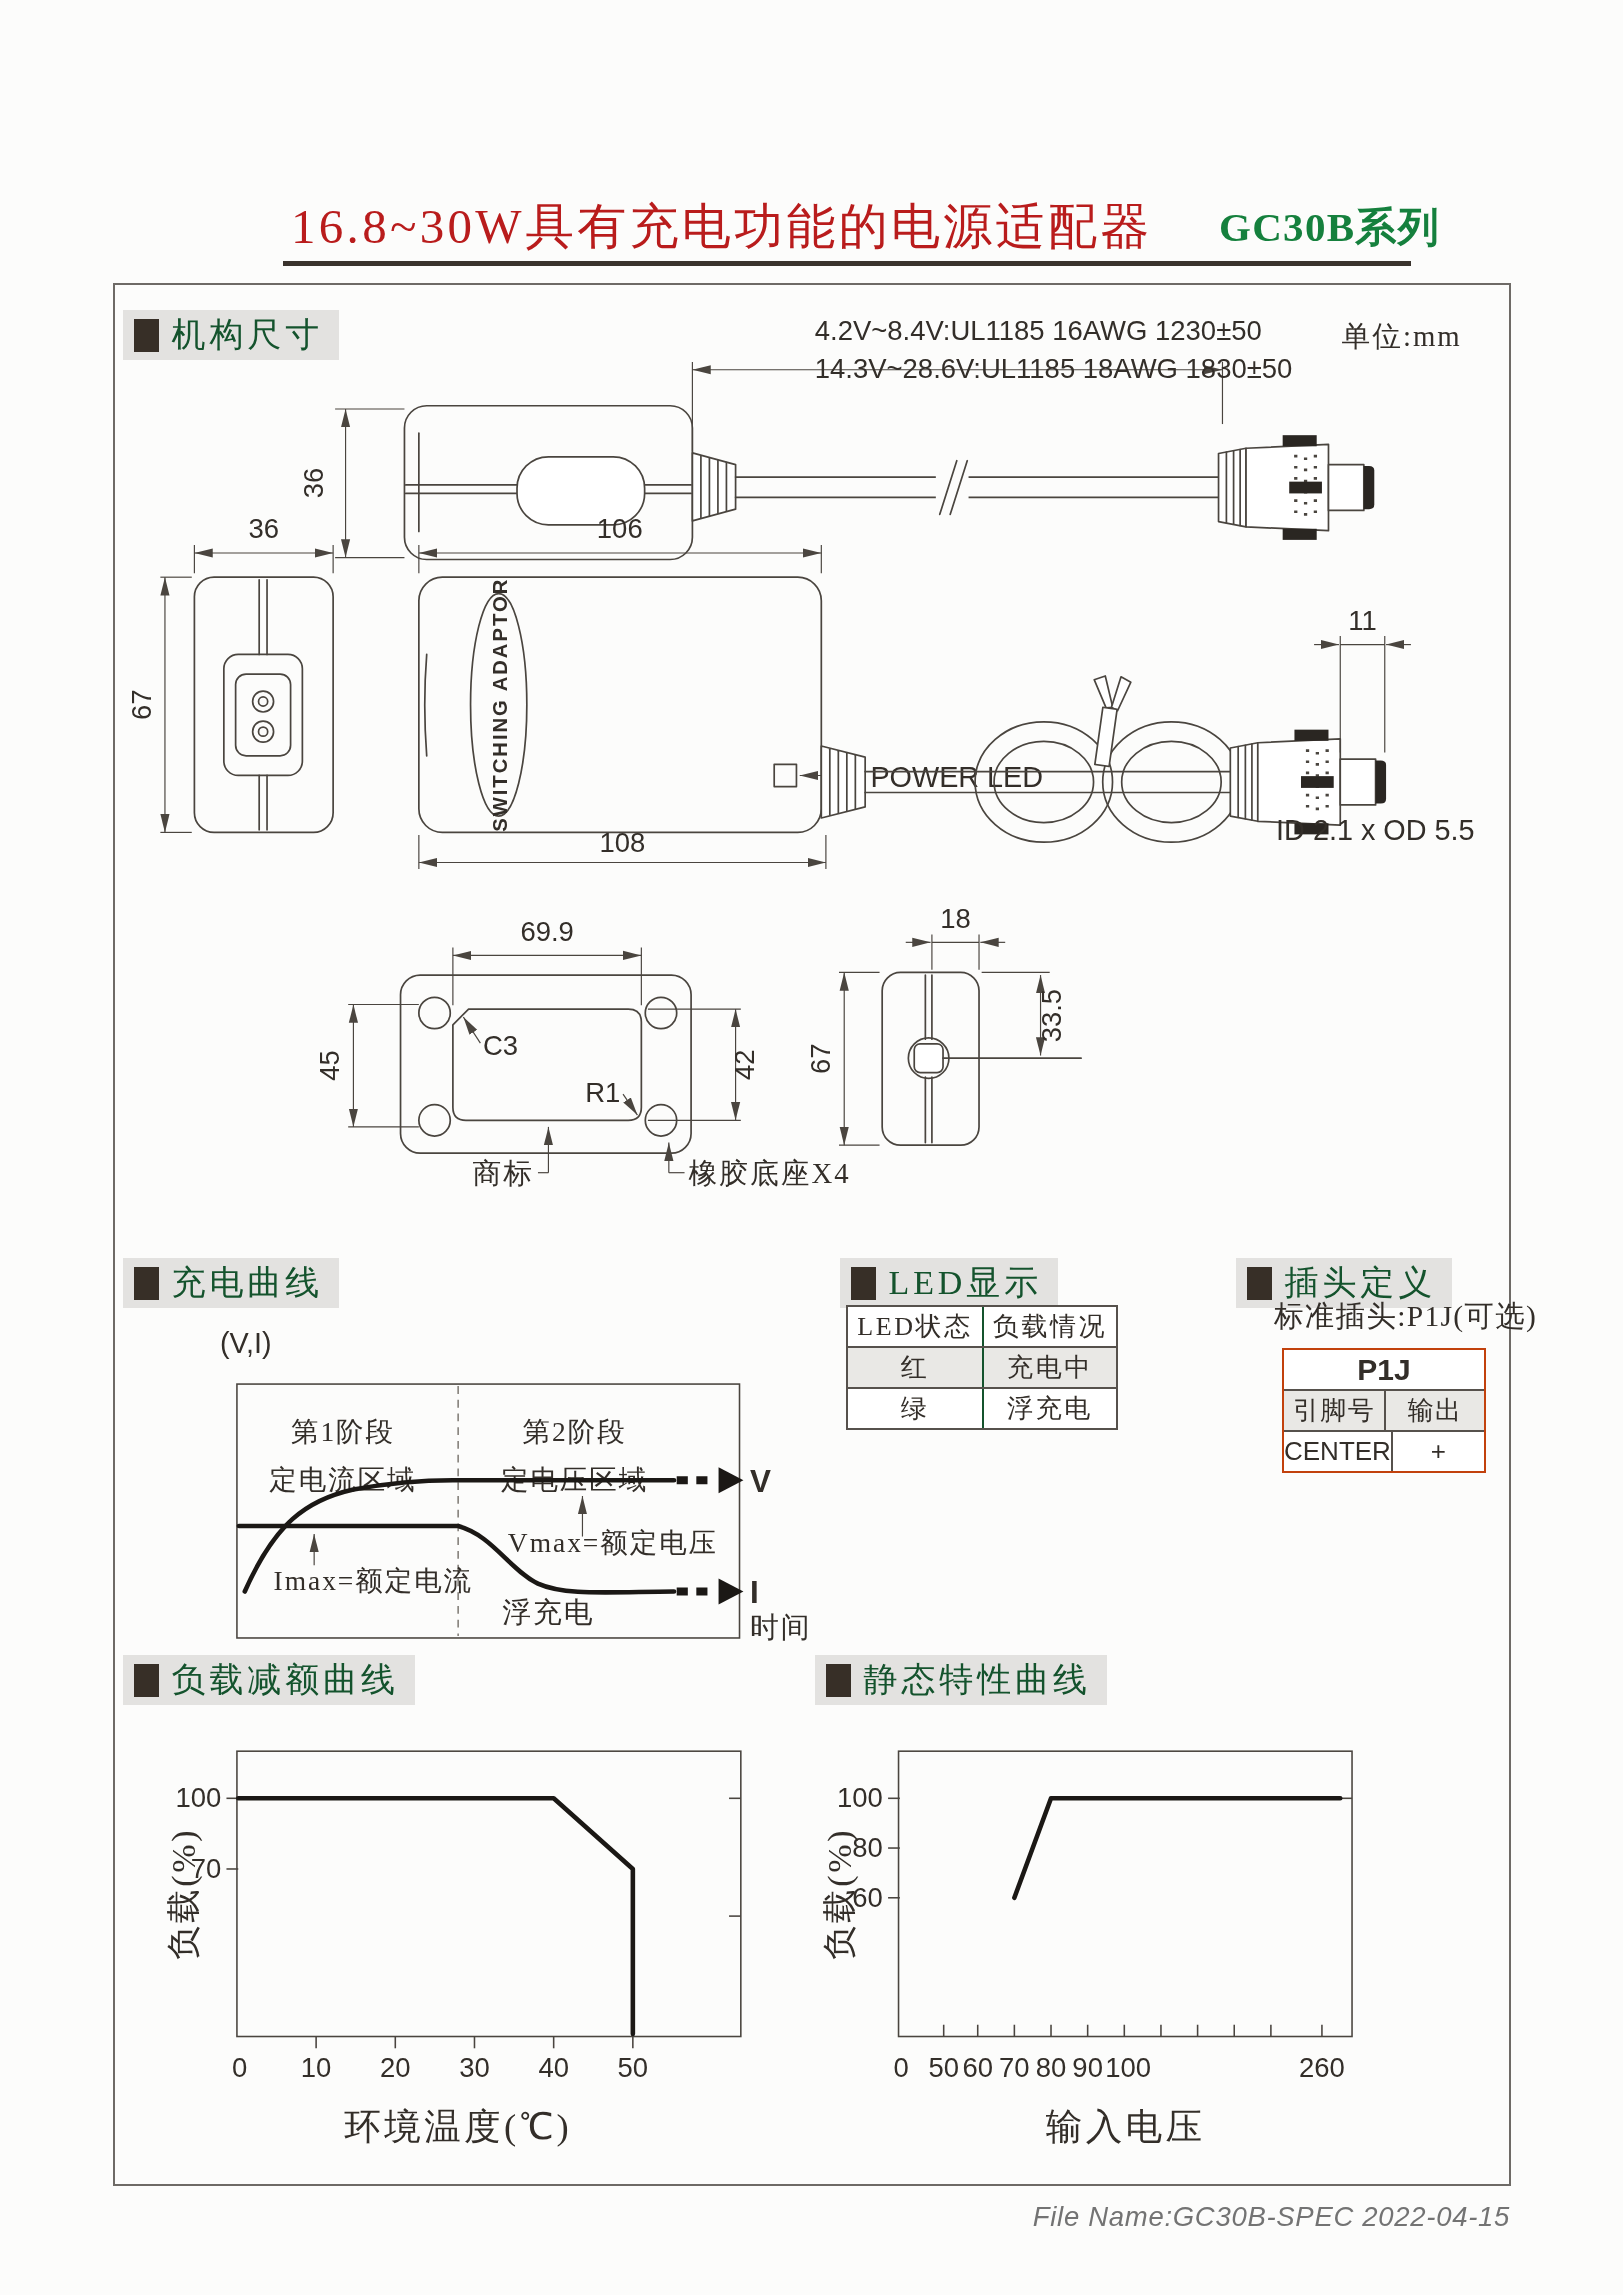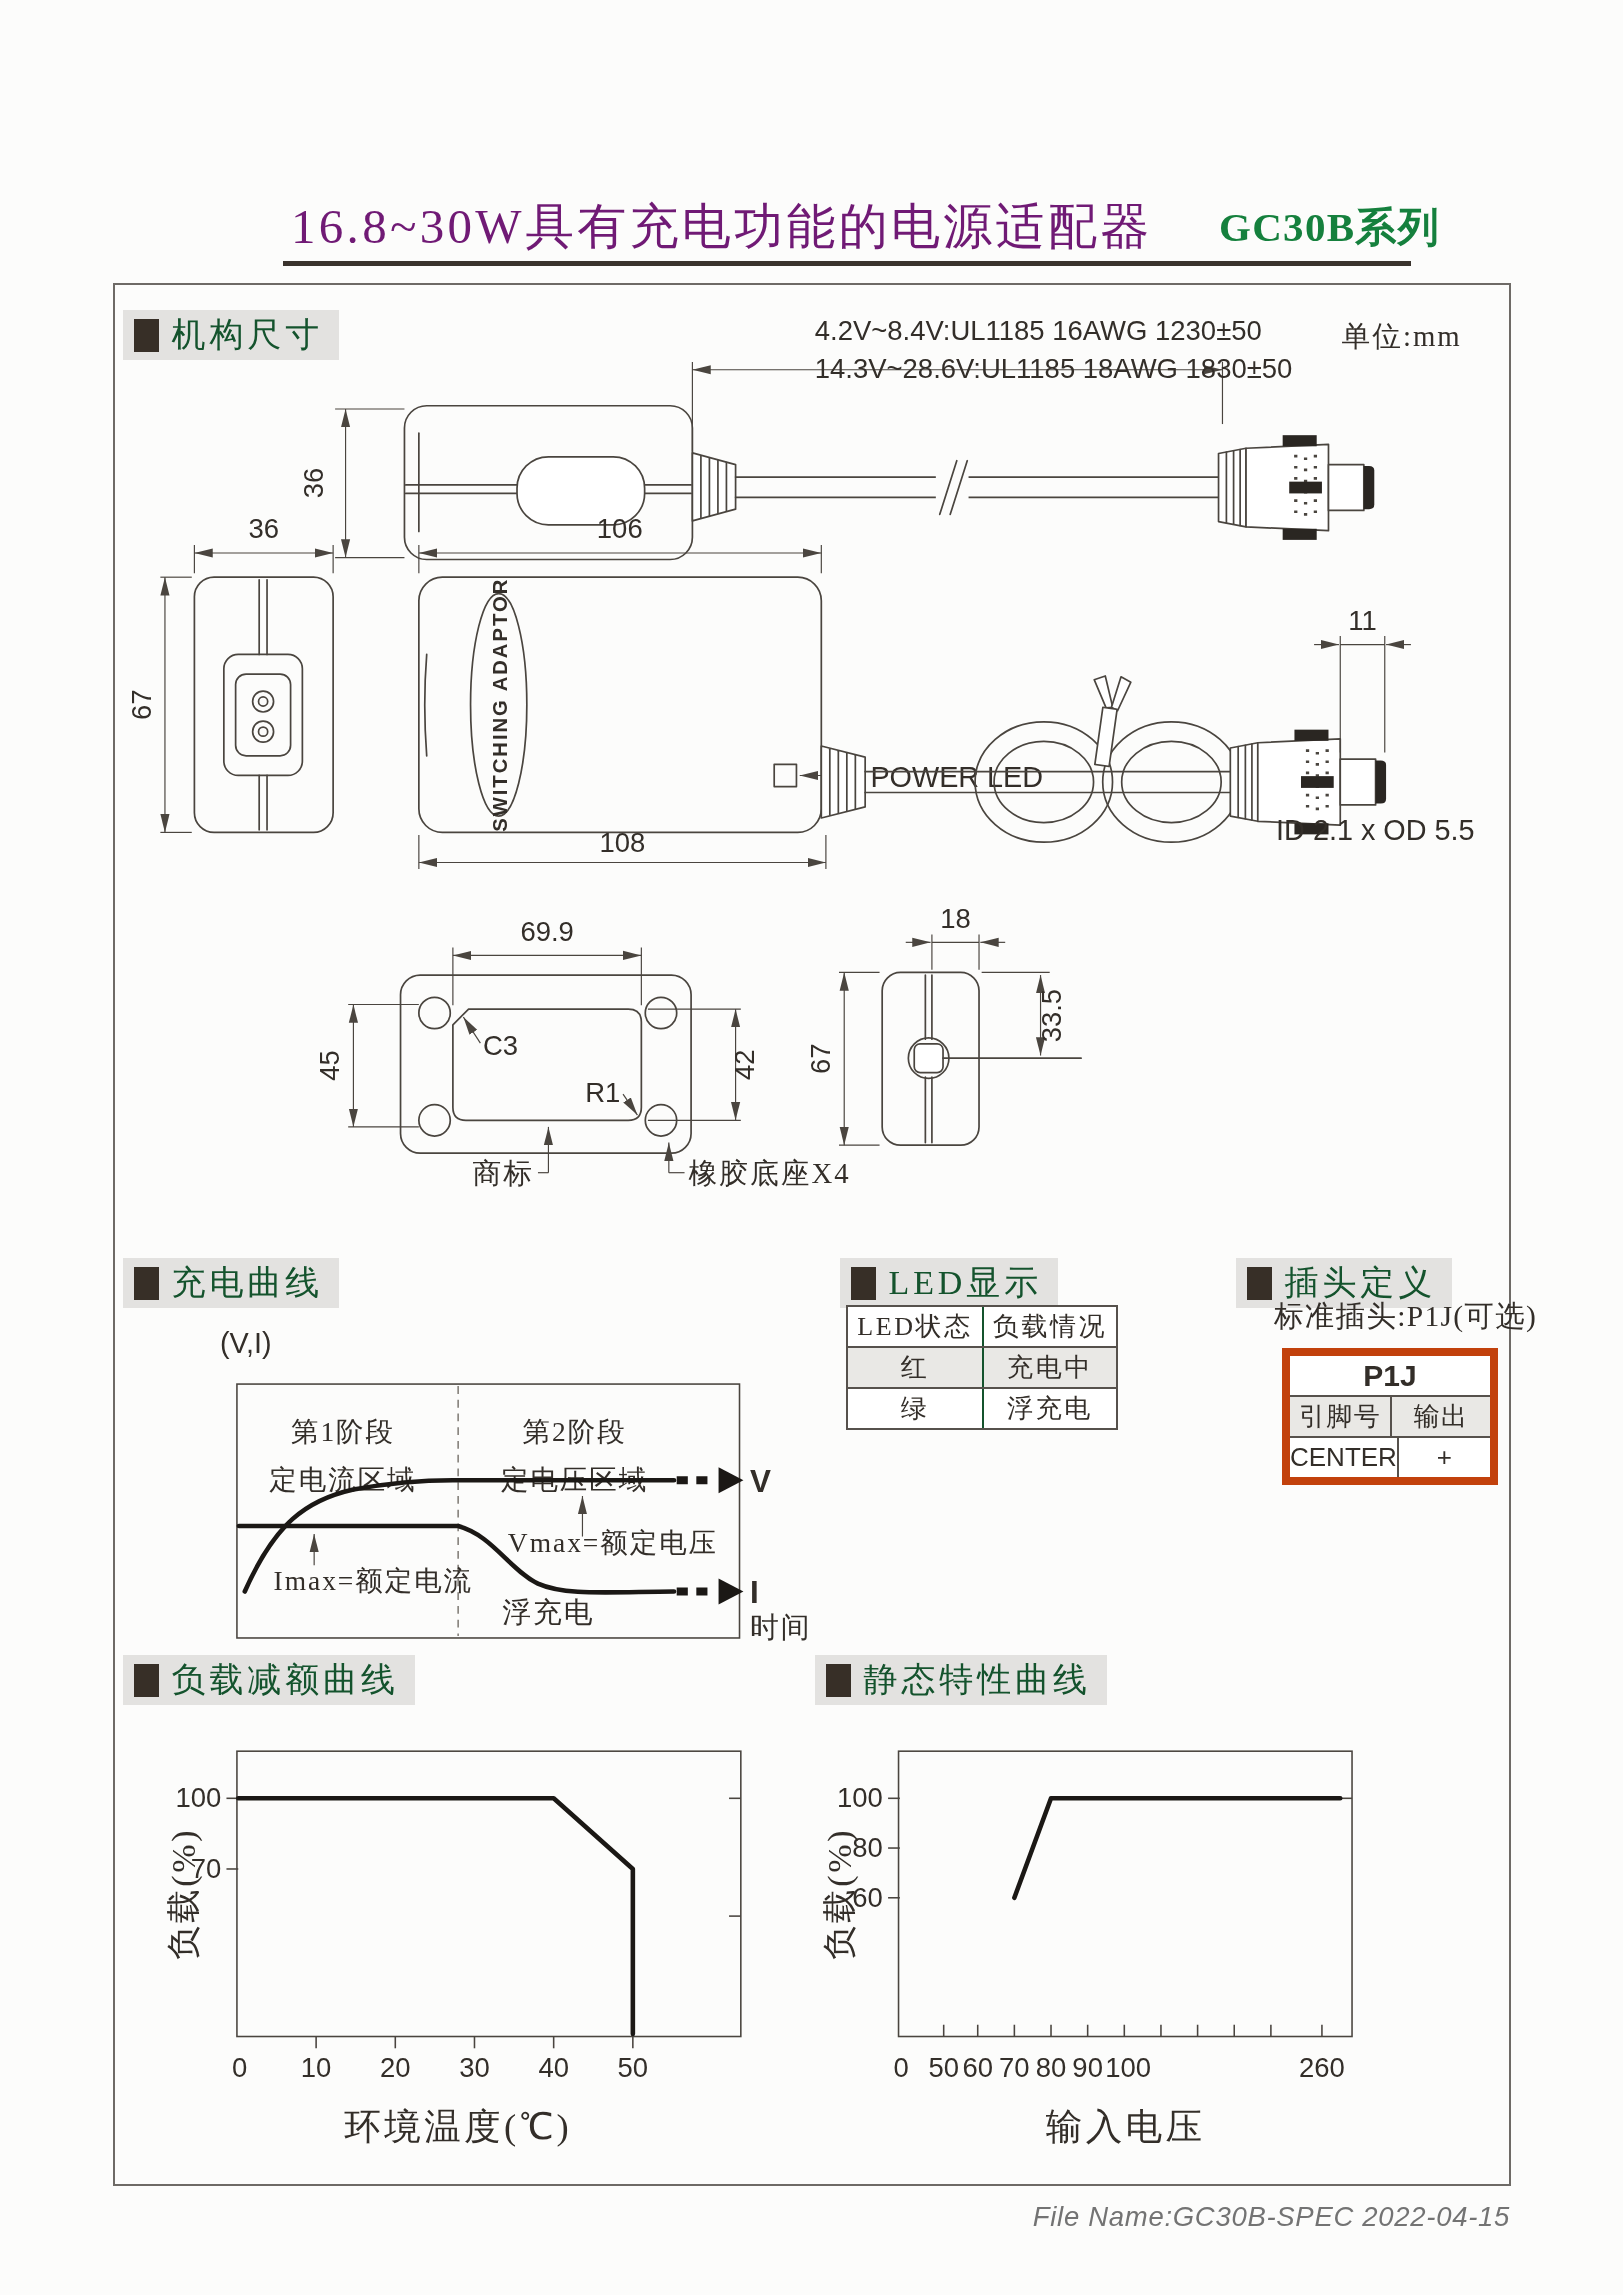"16.8~30W具有充电功能的电源适配器" #title { color: #701a75 -> #b91c1c }
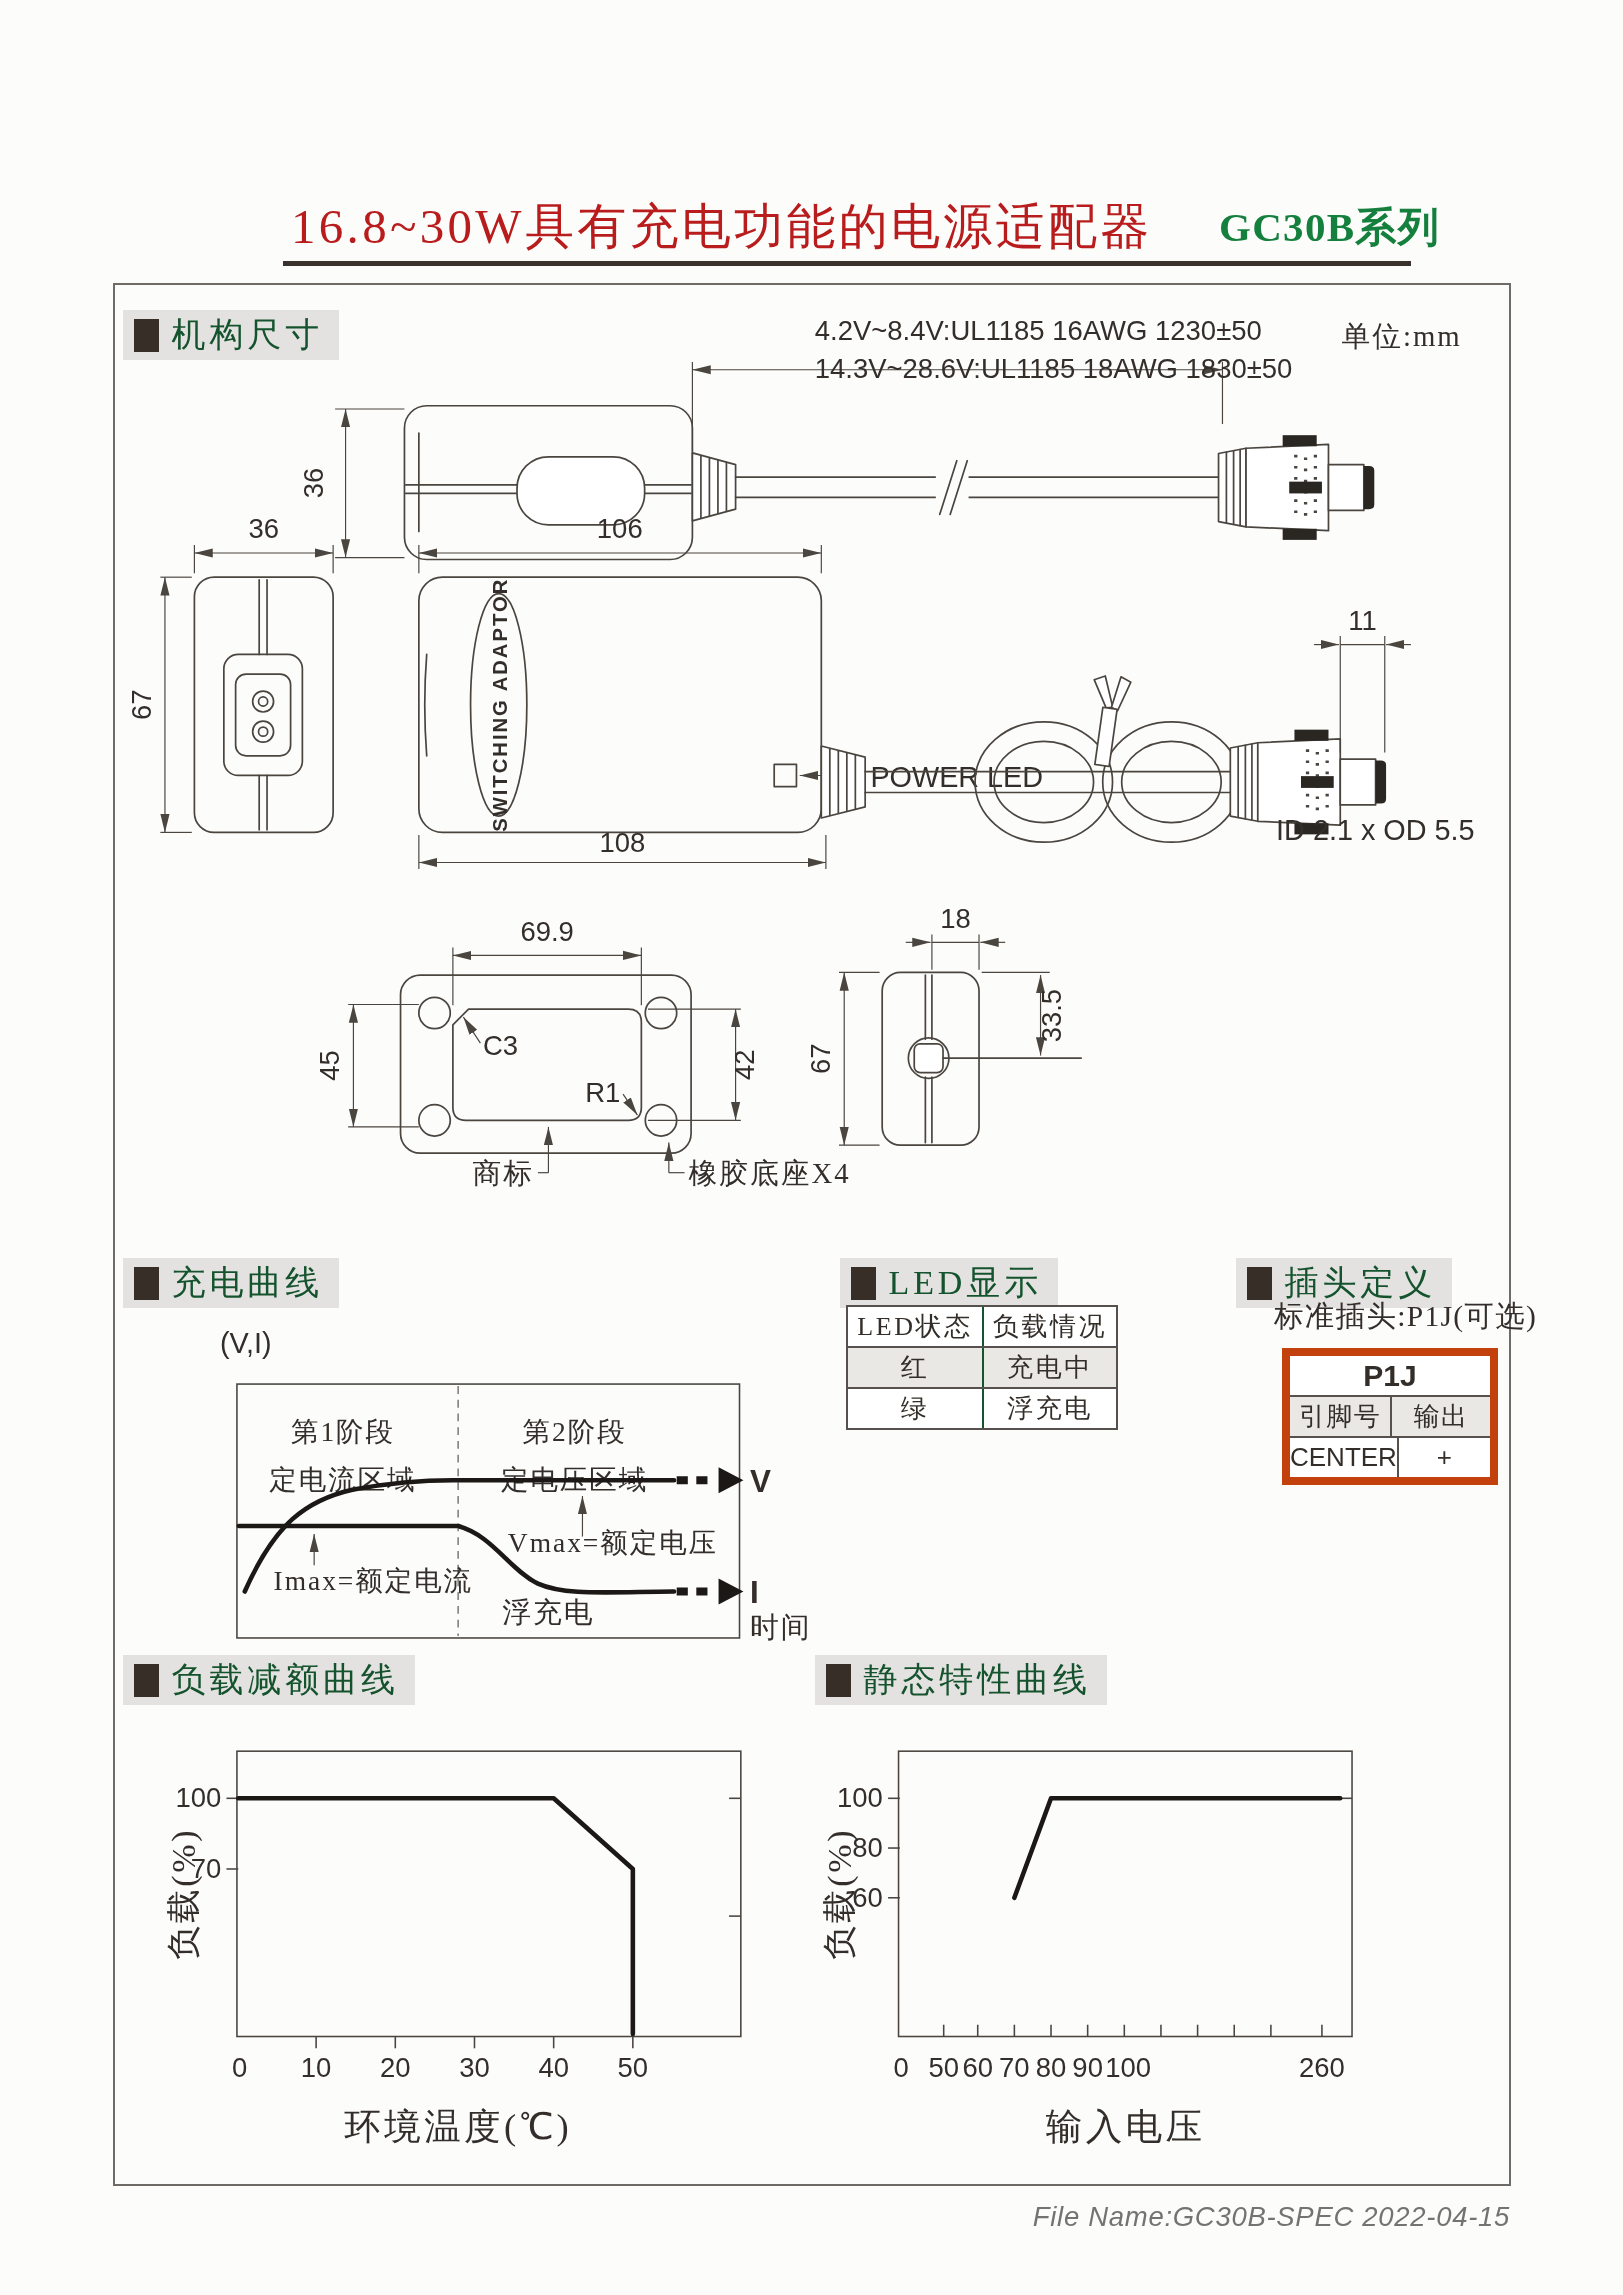"P1J" .p1j { border: 8px solid #c2410c -> 2px solid #c2410c }
